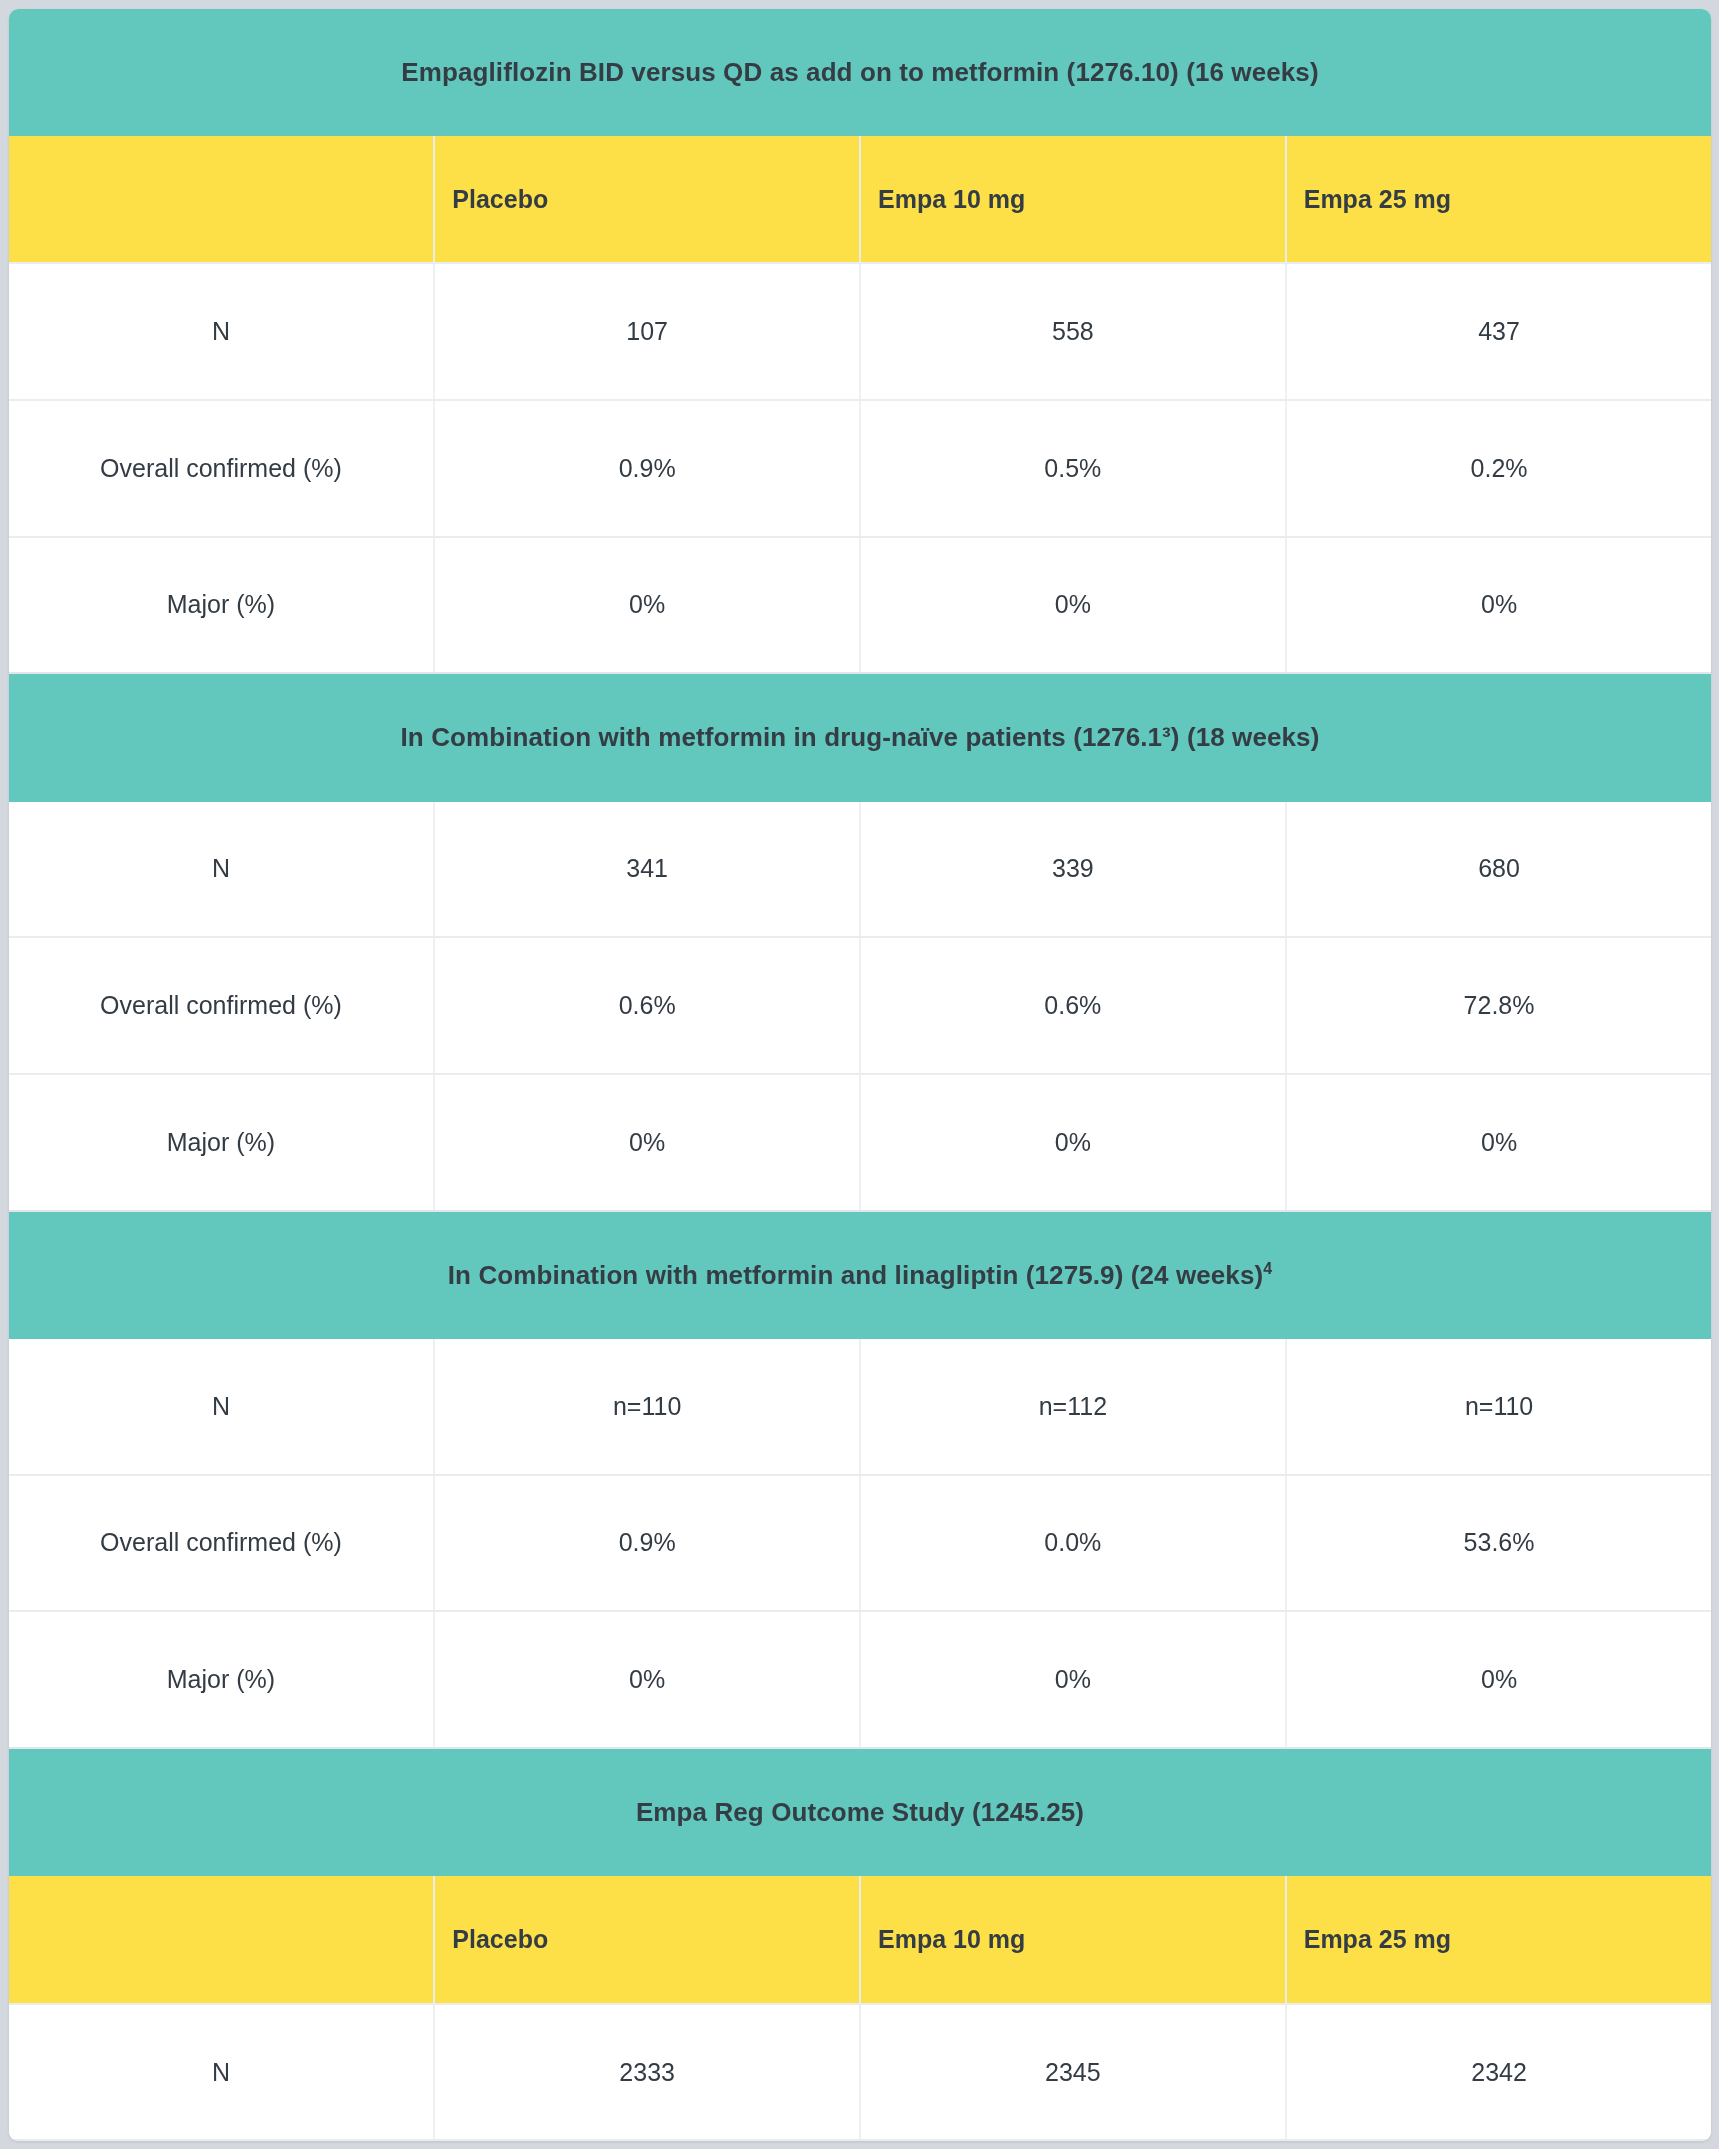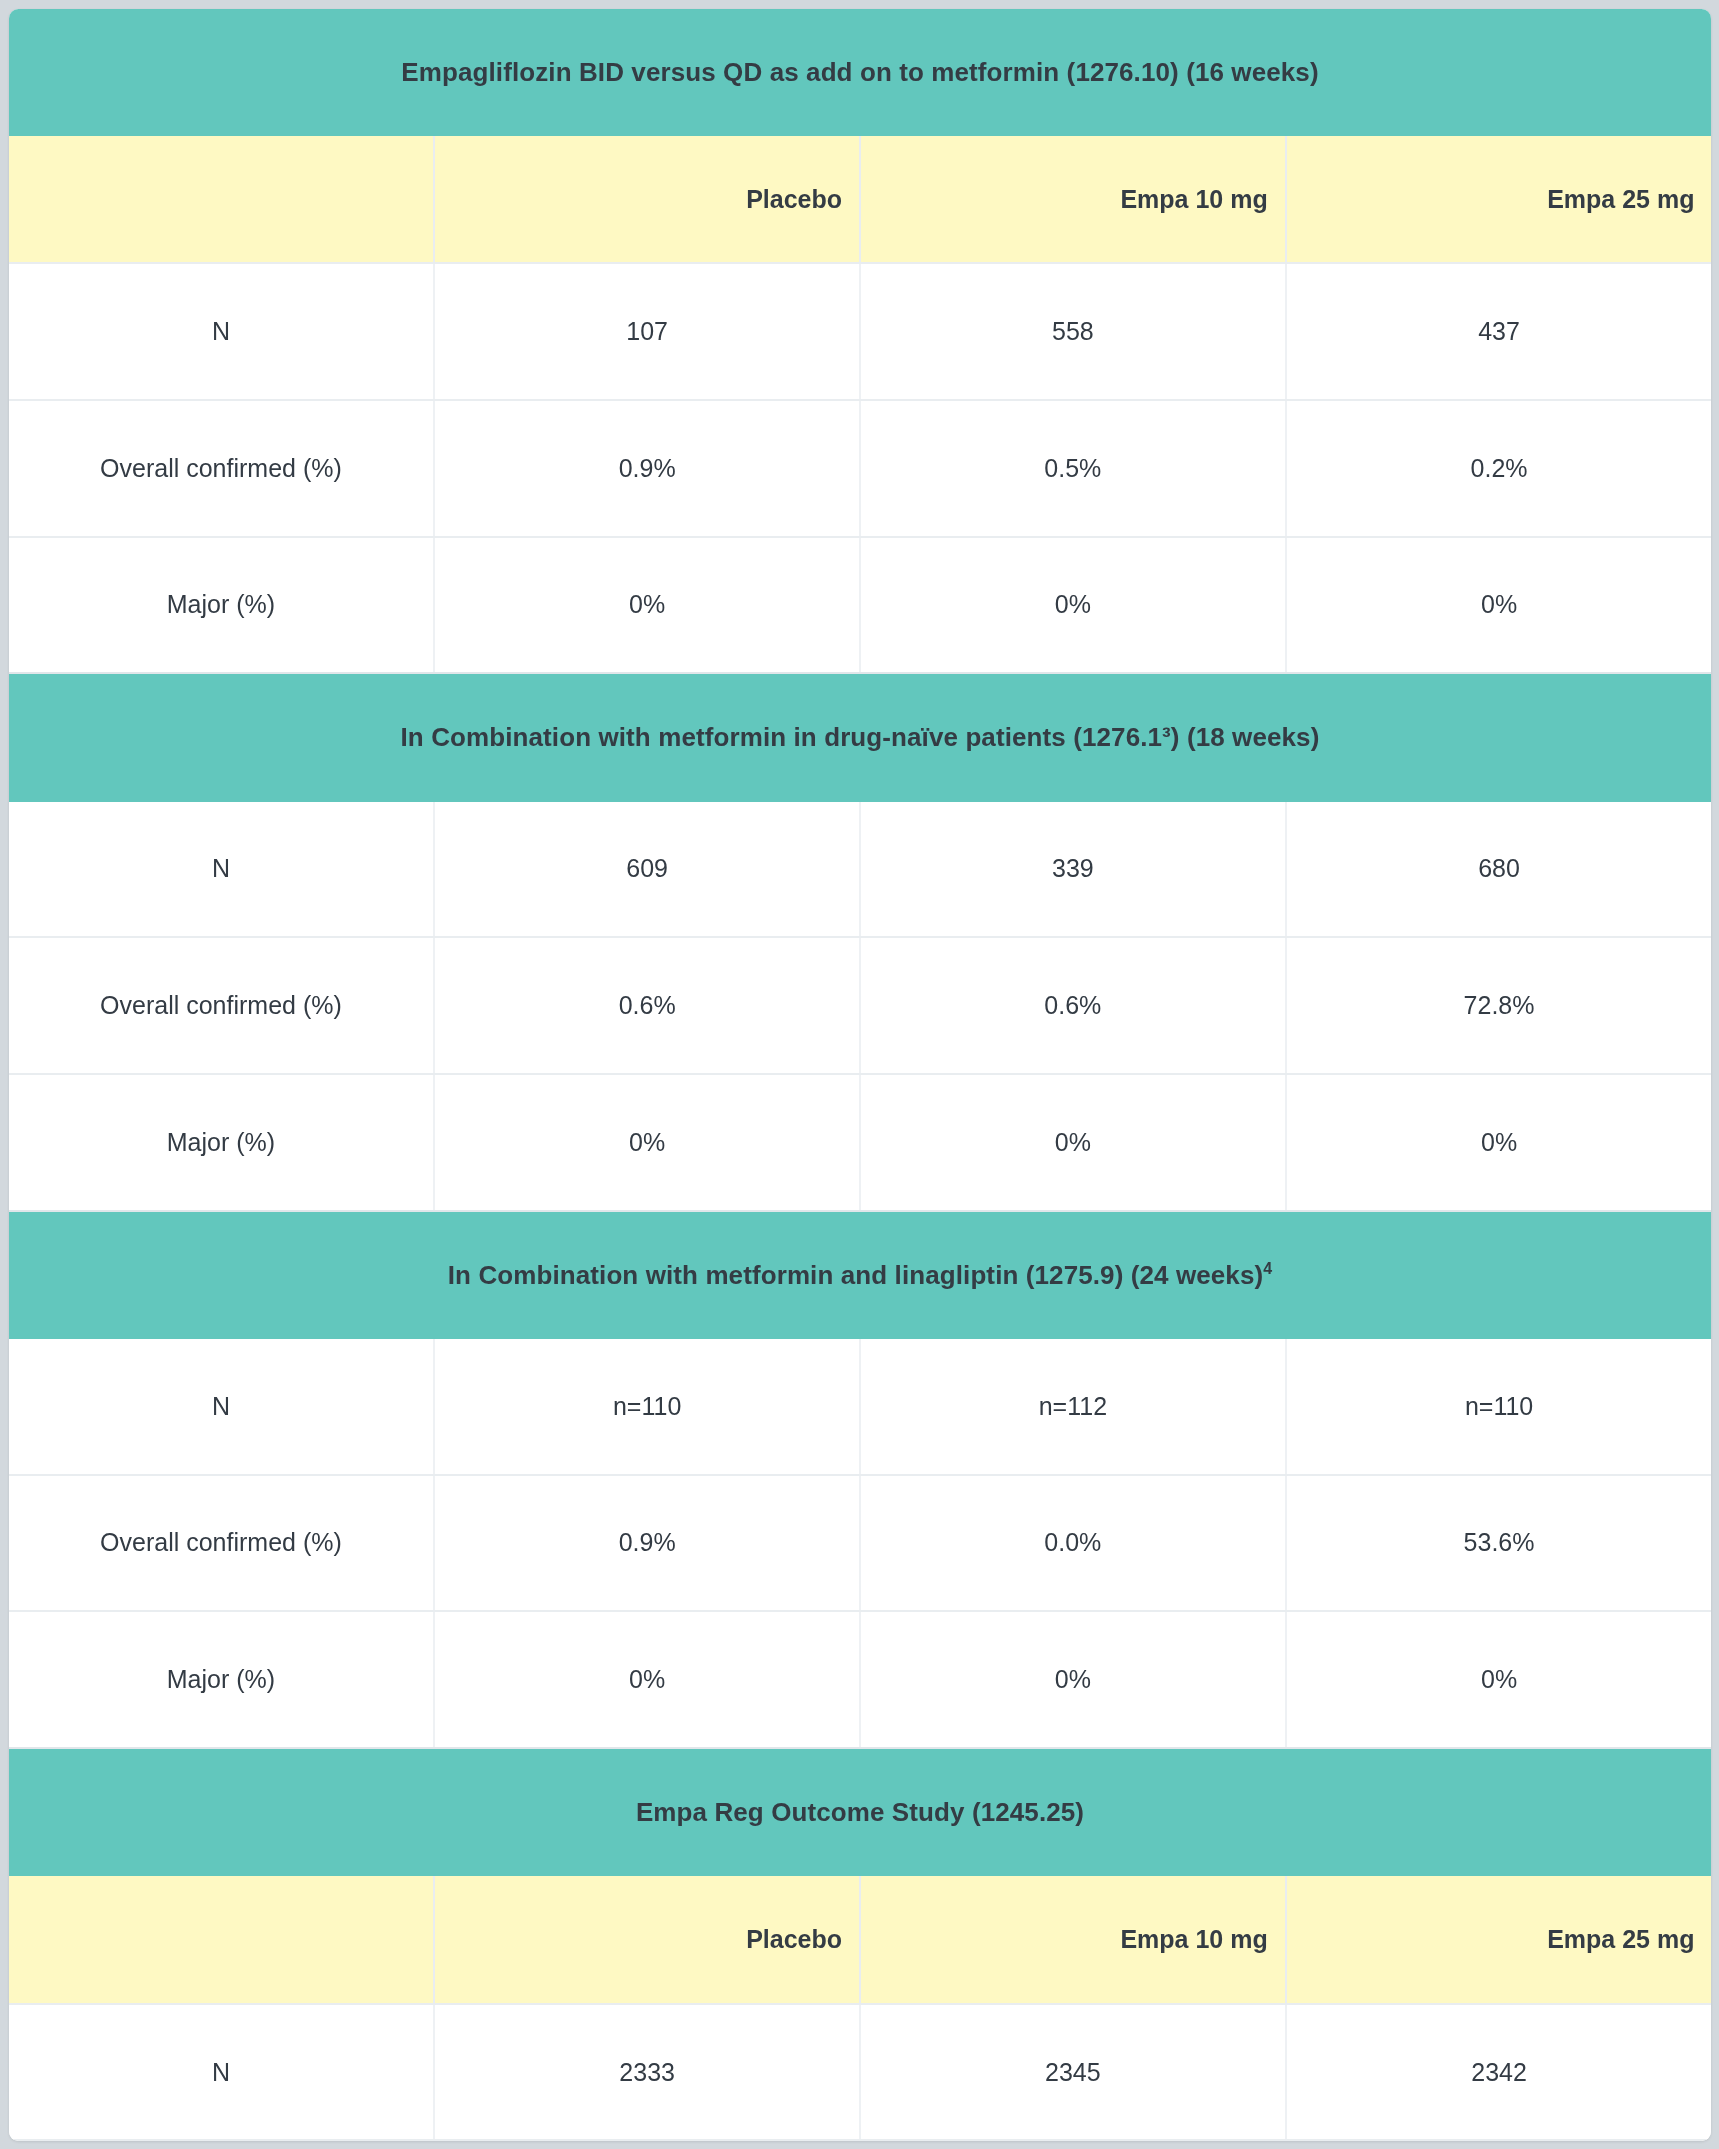"Placebo" tr.col-header-row > th { background: #fef9c3 -> #fde047; text-align: right -> left }
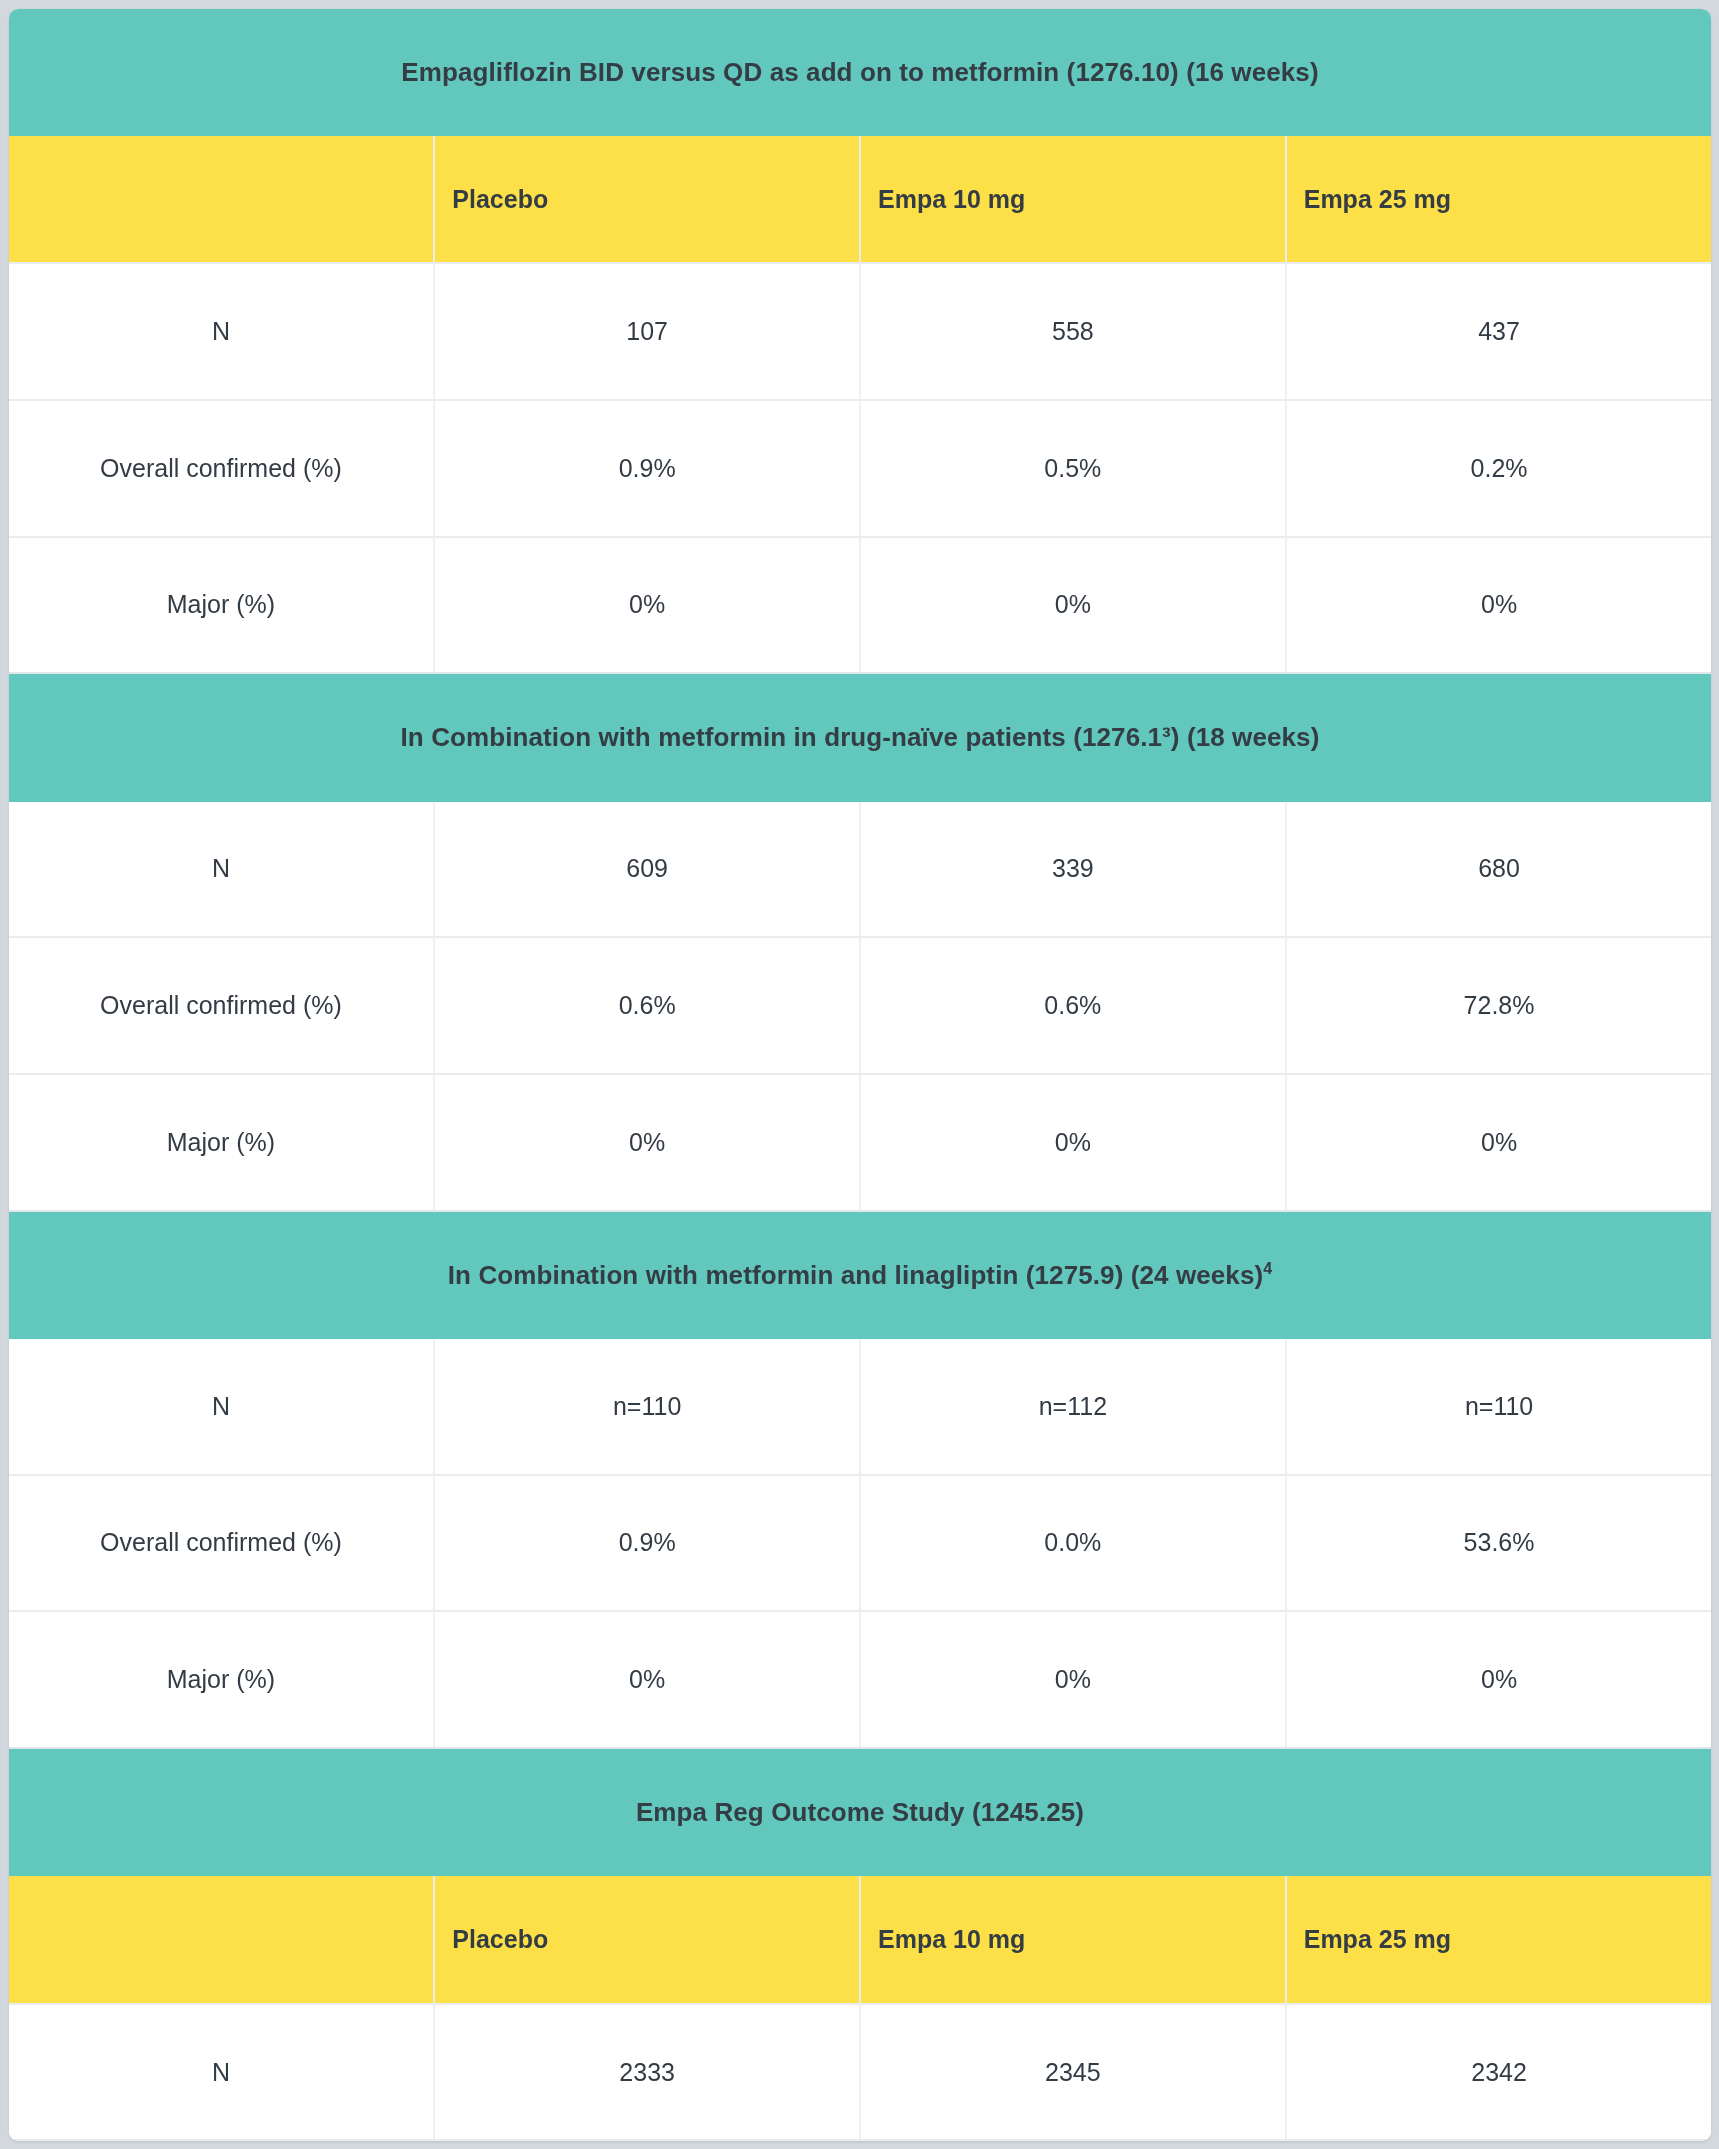"609" td { text: 609 -> 341 }
